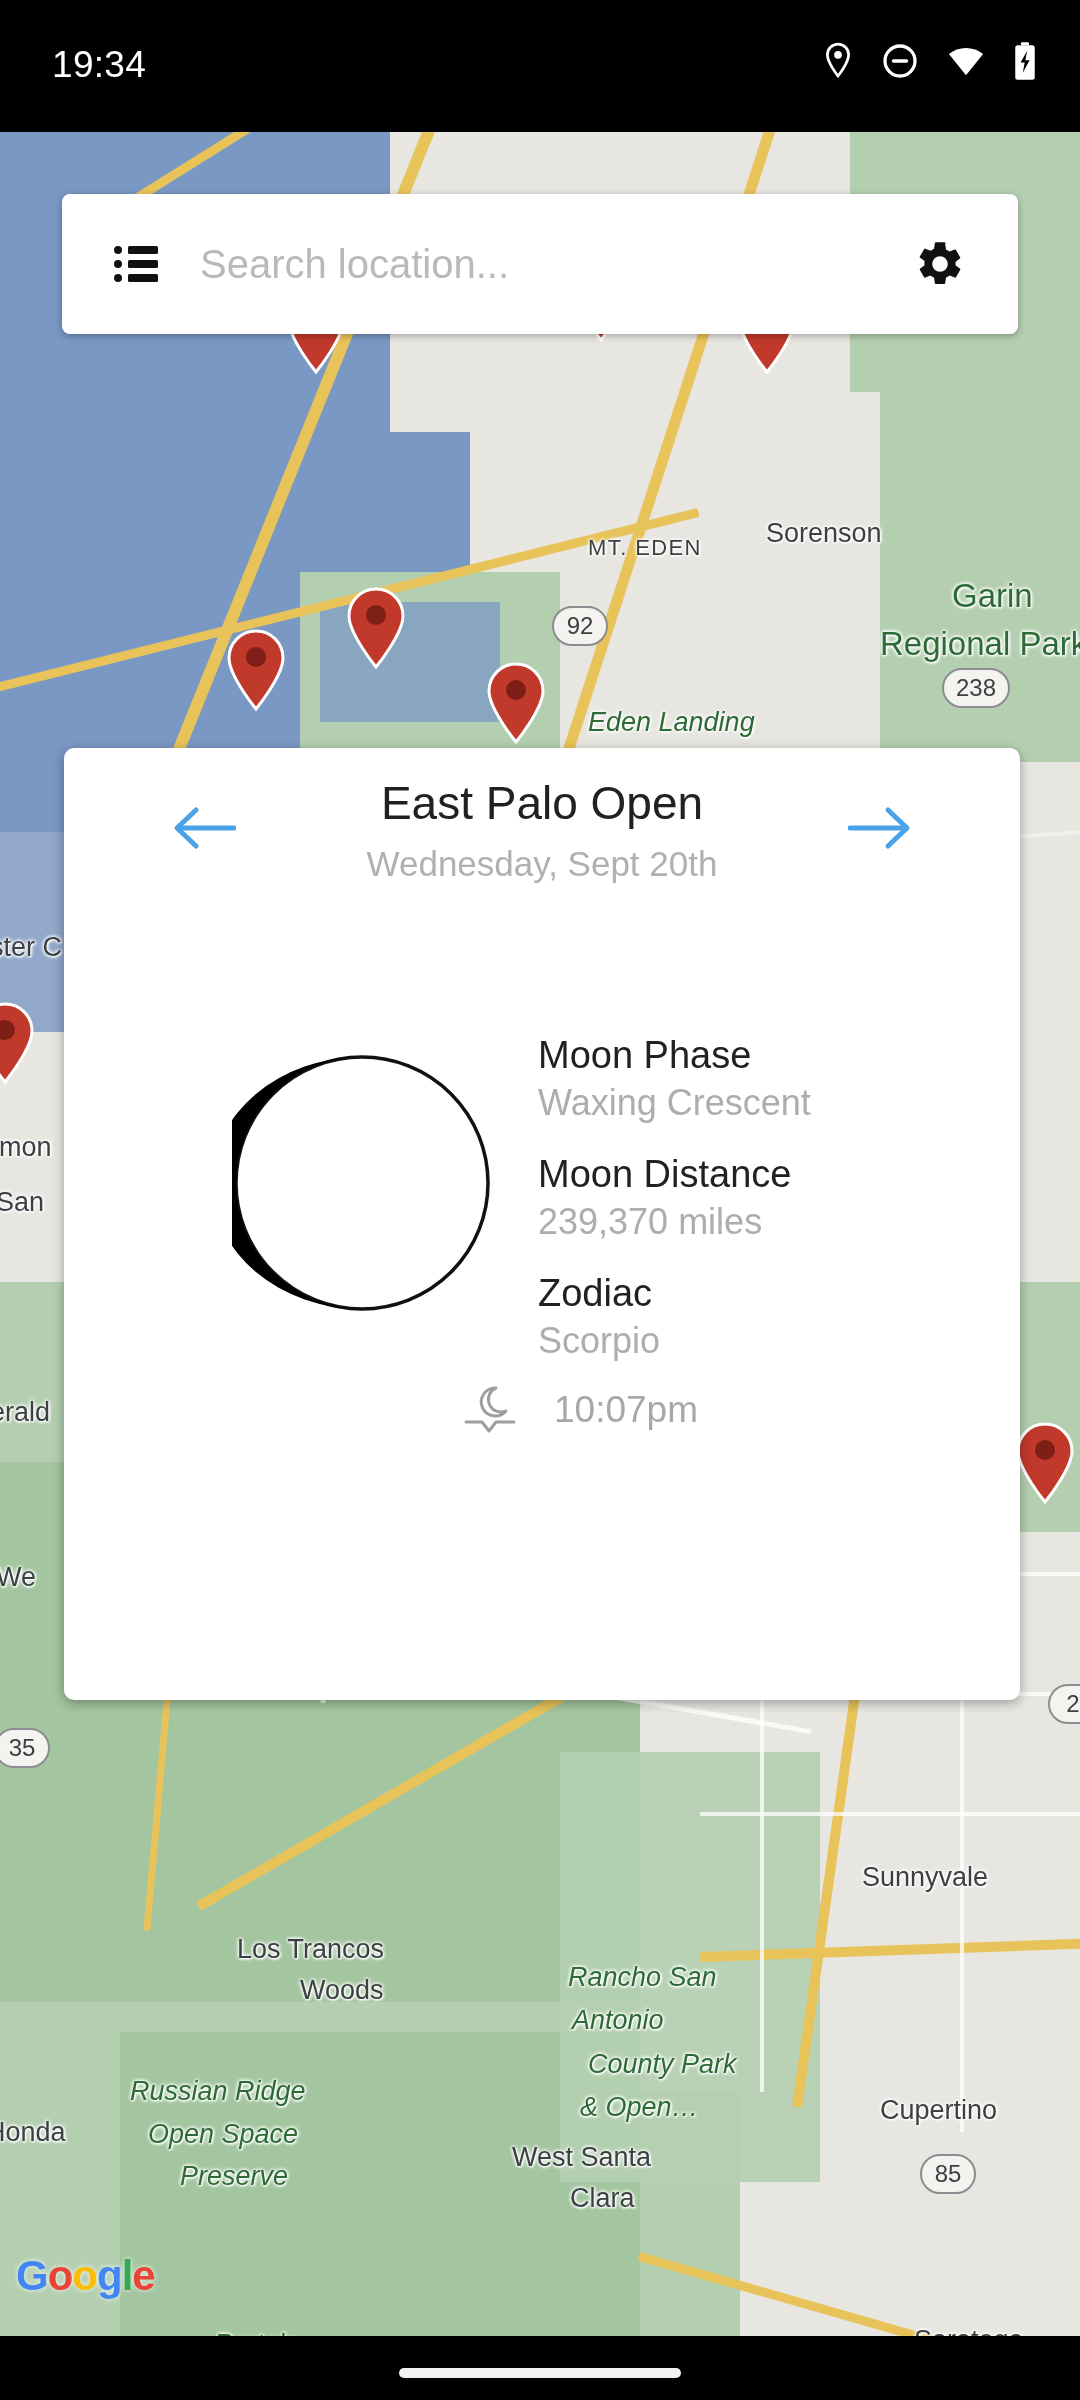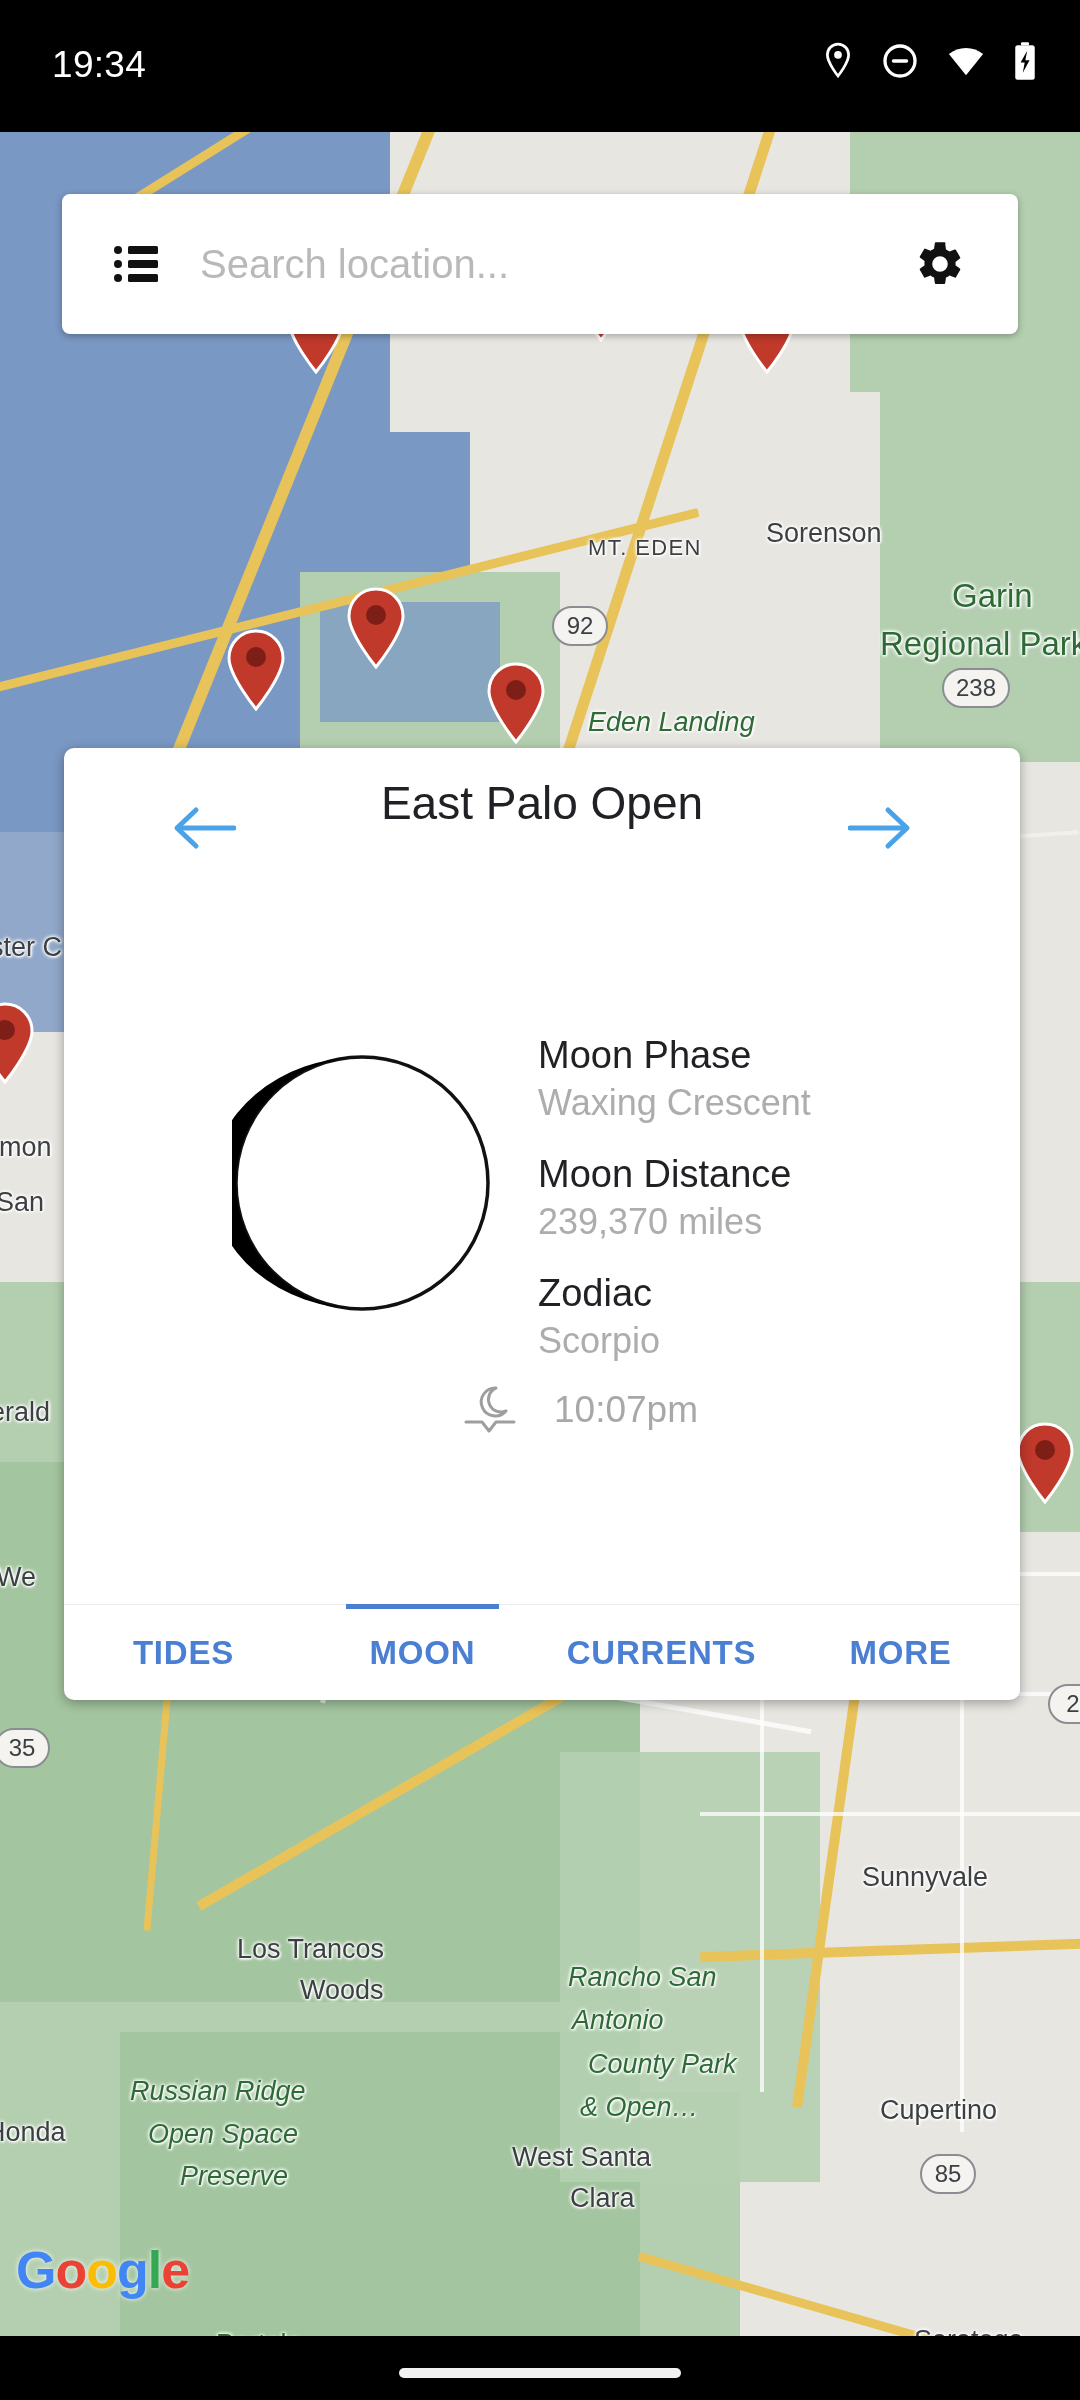"Wednesday, Sept 20th" div { html: none -> <div>Wednesday, Sept 20th</div> }
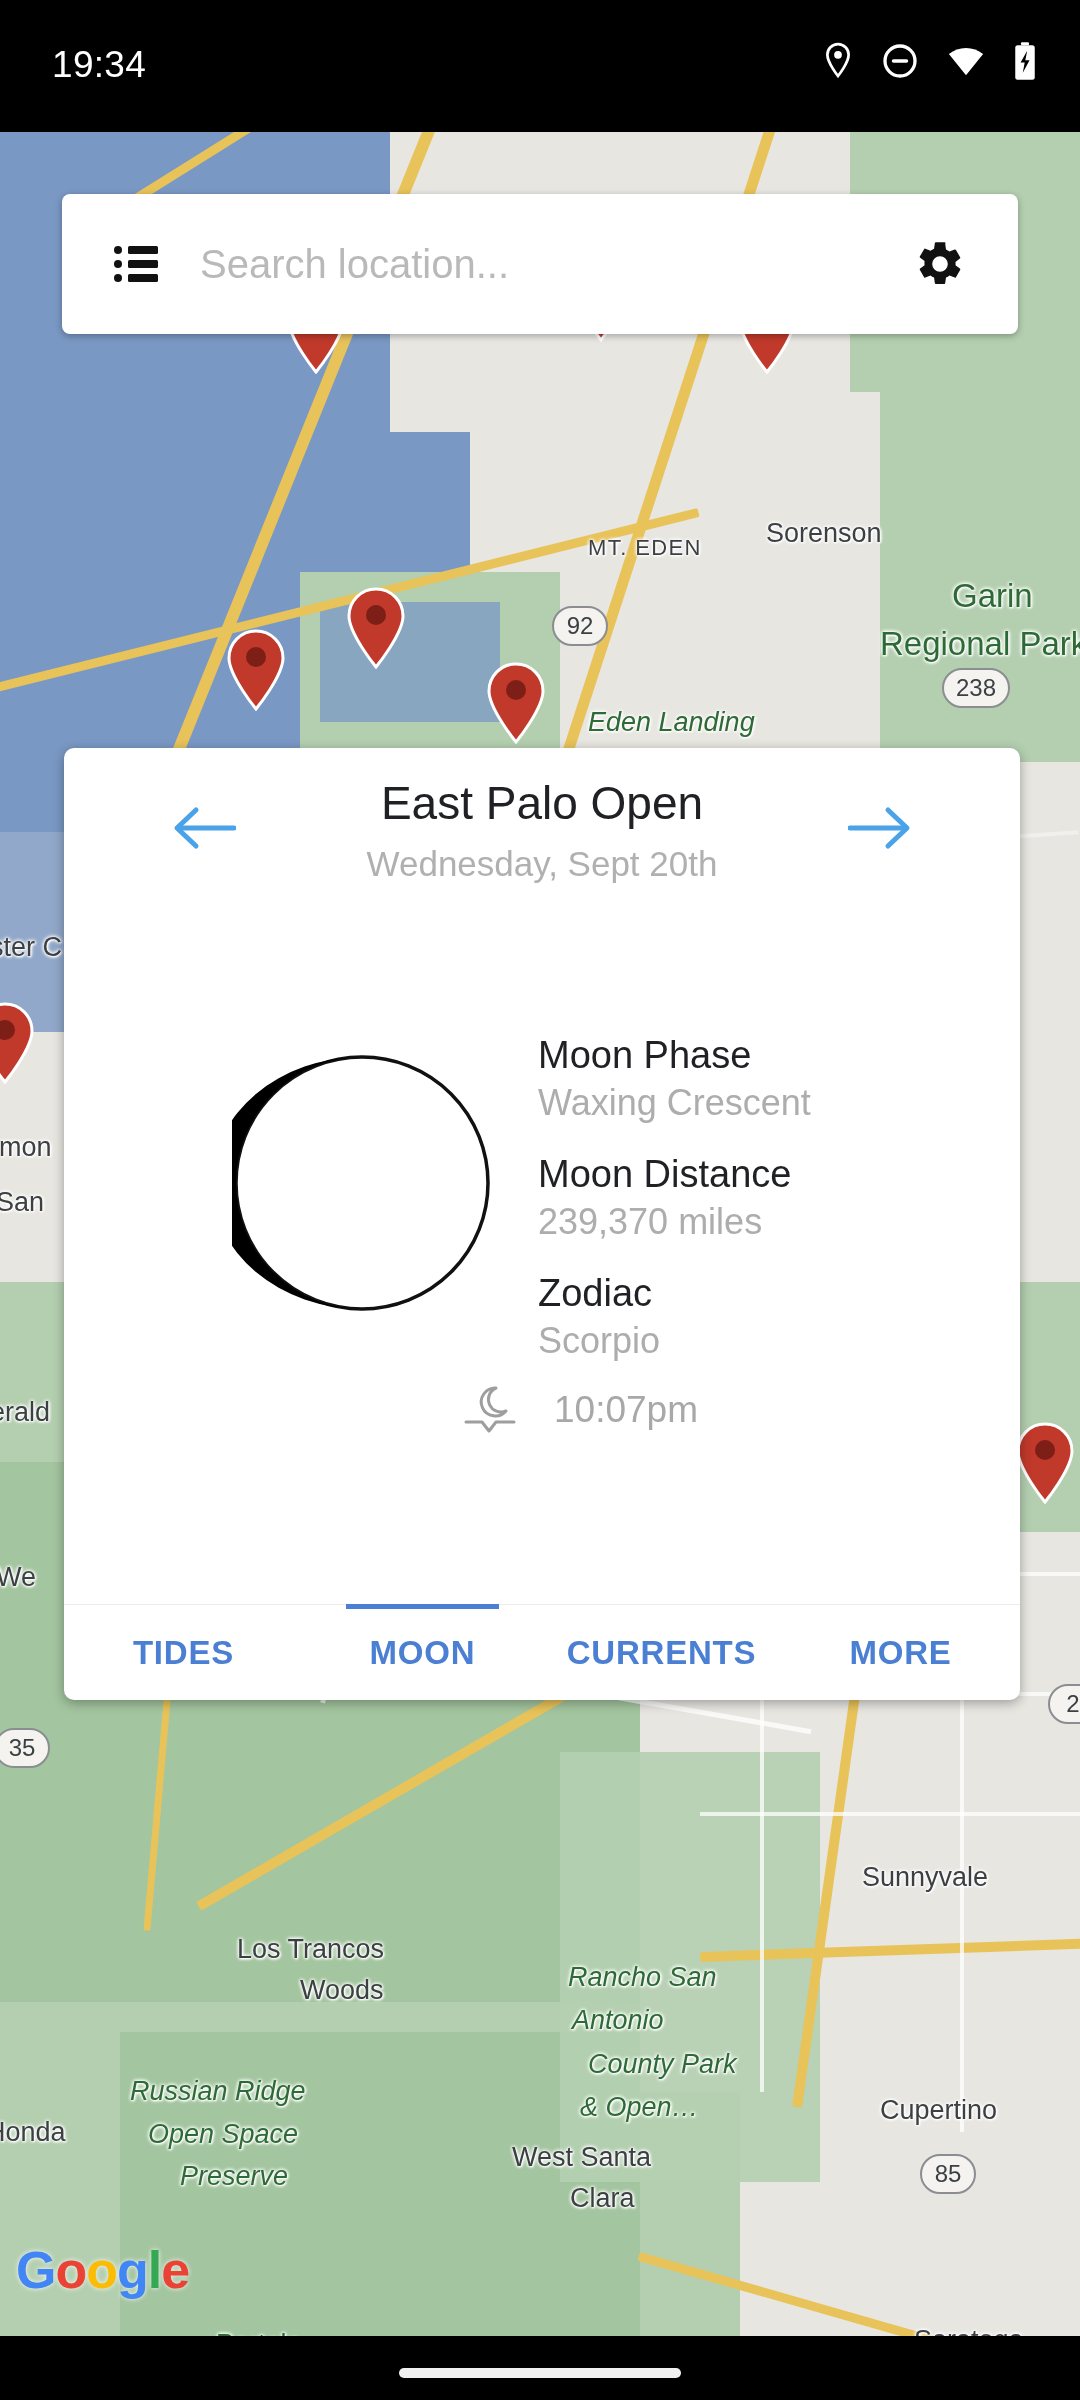"TIDES" div { html: <div> <div>TIDES</div> <div>MOON</div> <div>CURRENTS</div> <div>MORE</div> </div> -> none }
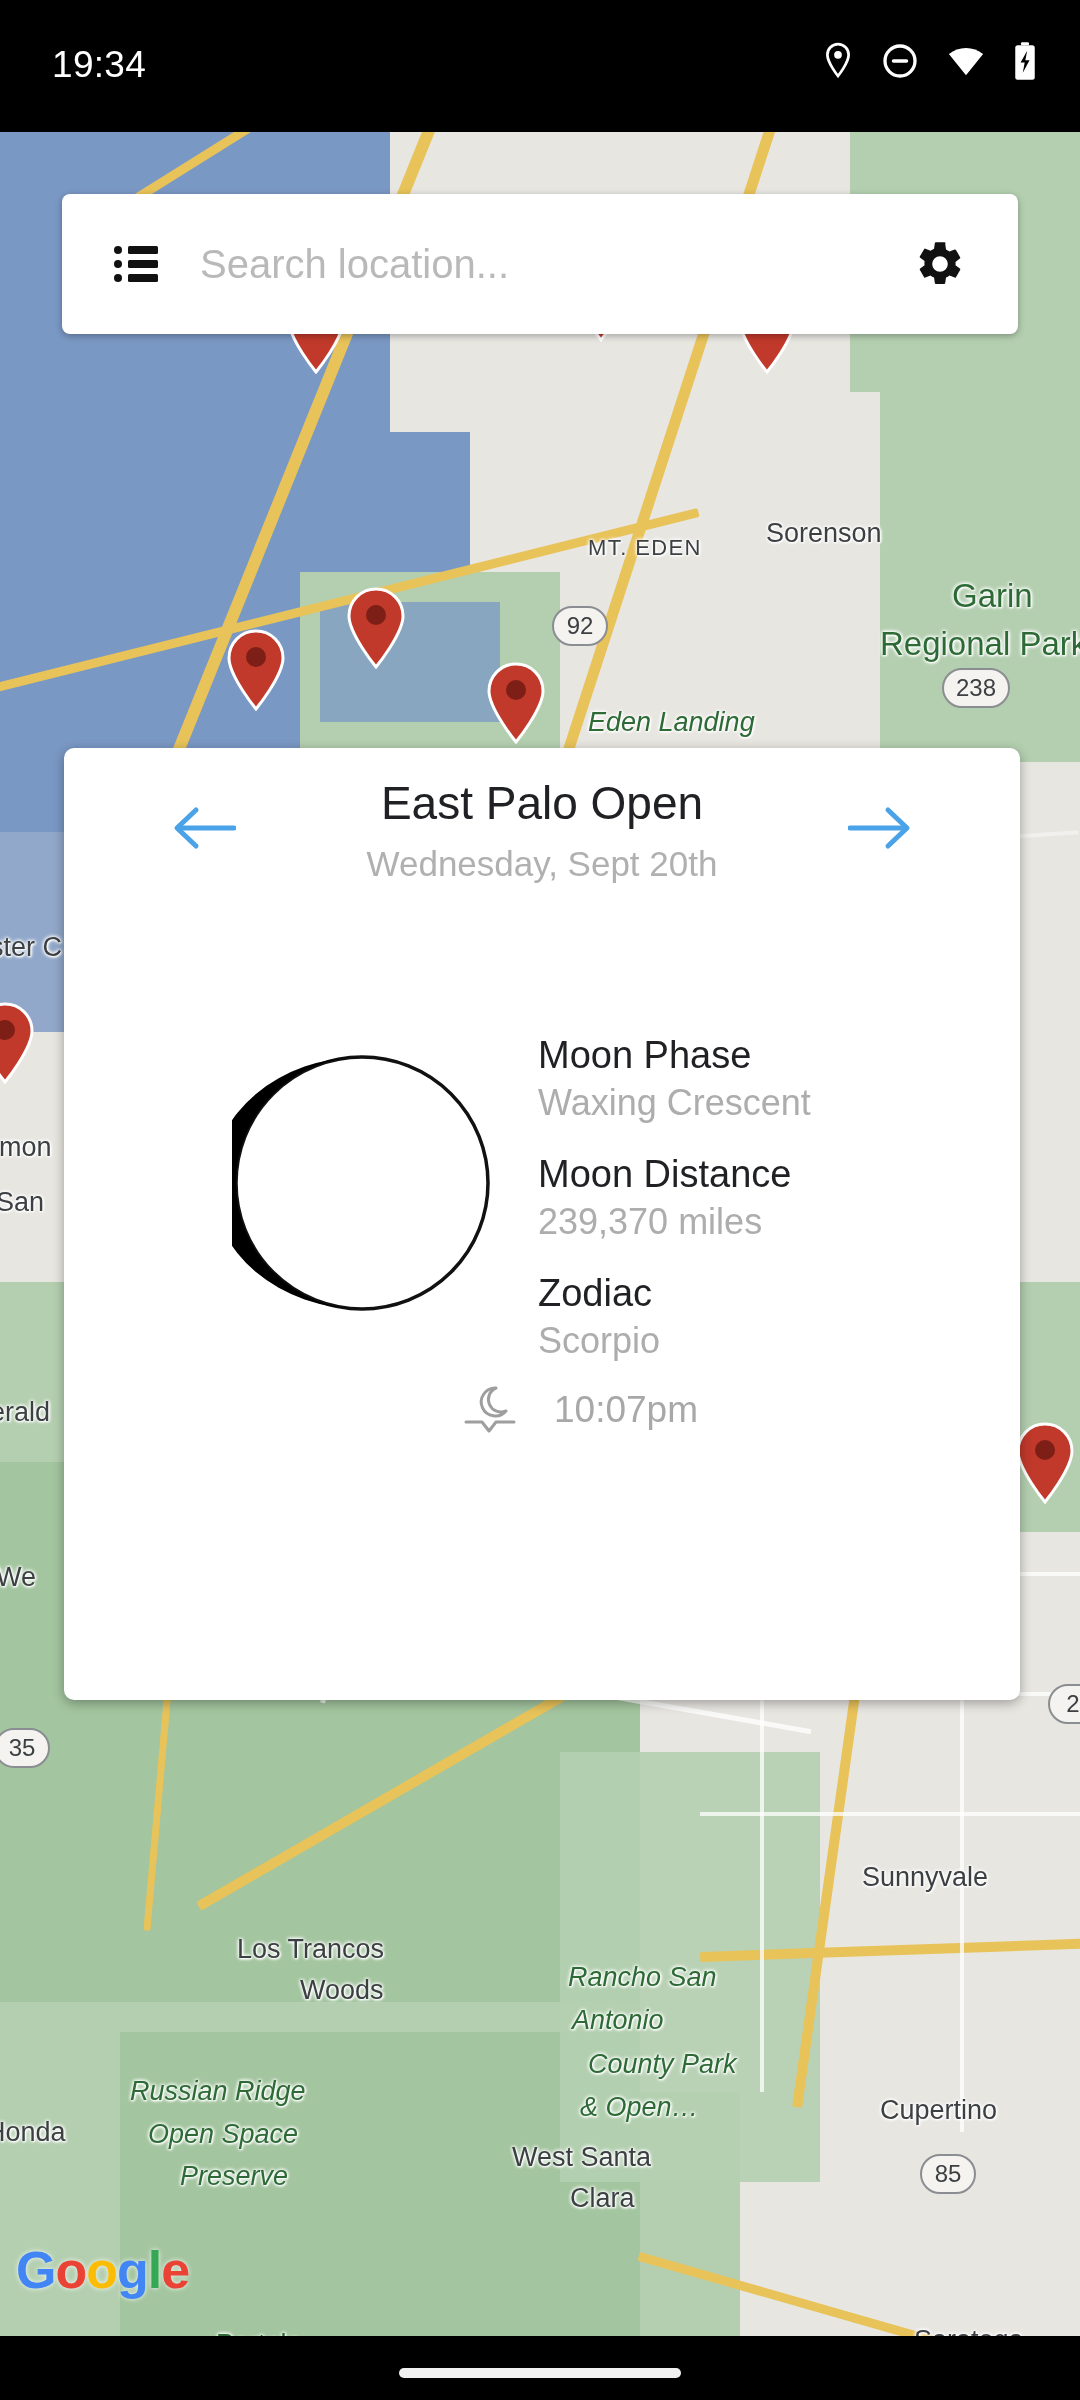"Google" #google-logo { font-size: 52px -> 42px }
